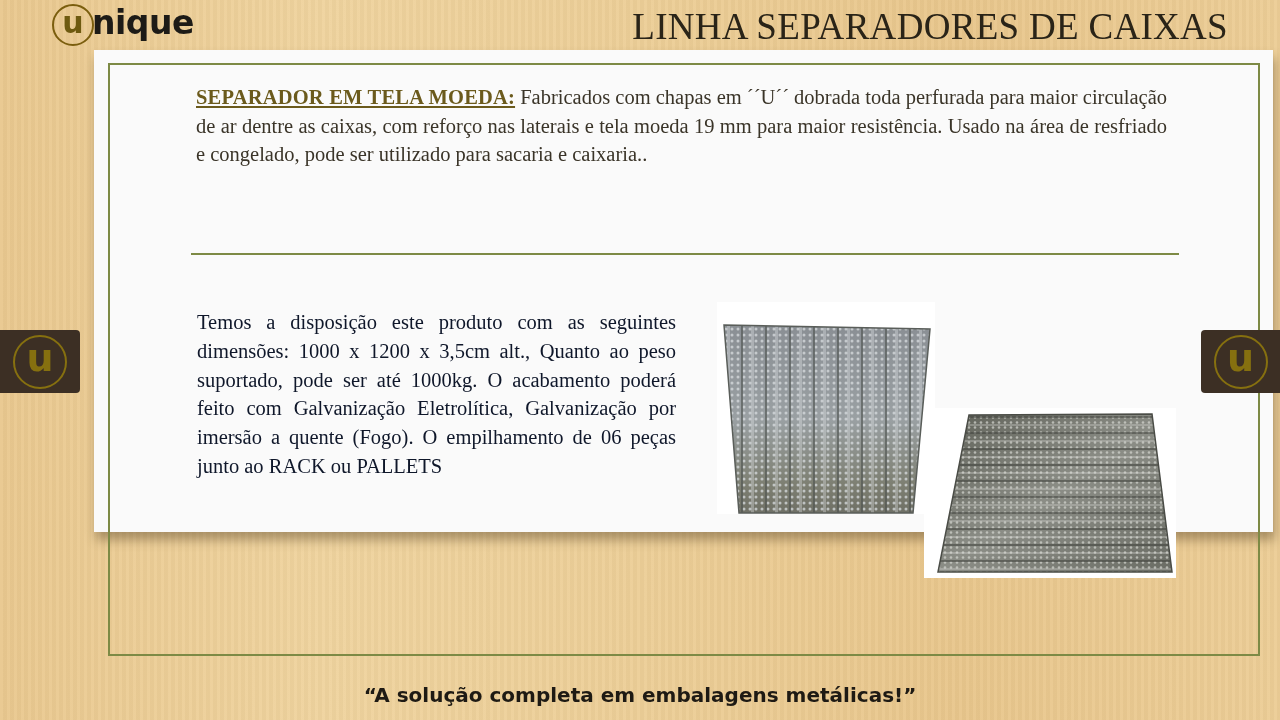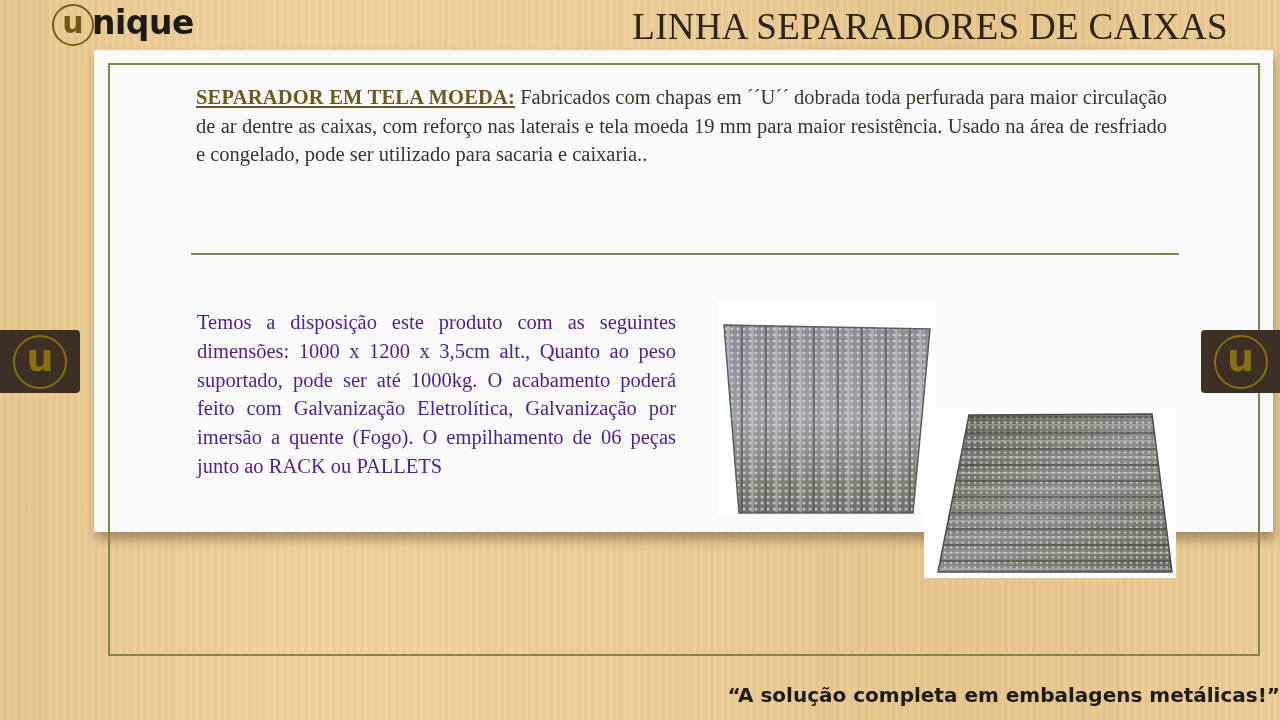"Temos a disposição este produto" .specs { color: #4c1d95 -> #0f172a }
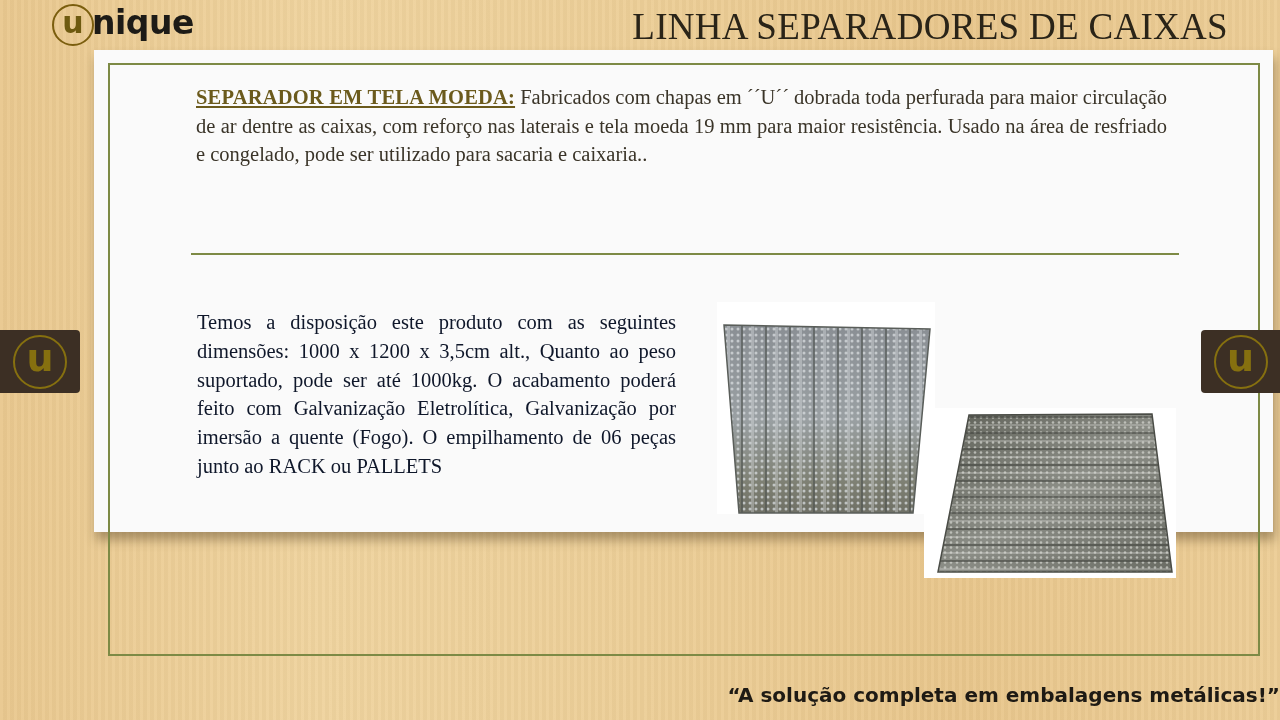"“A solução completa em embalagens" .tagline { text-align: right -> center }
